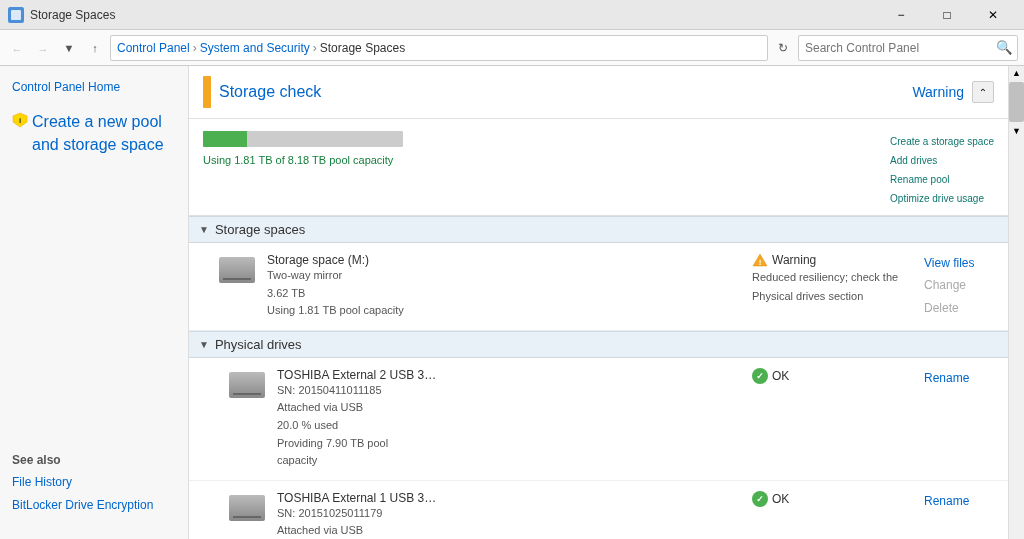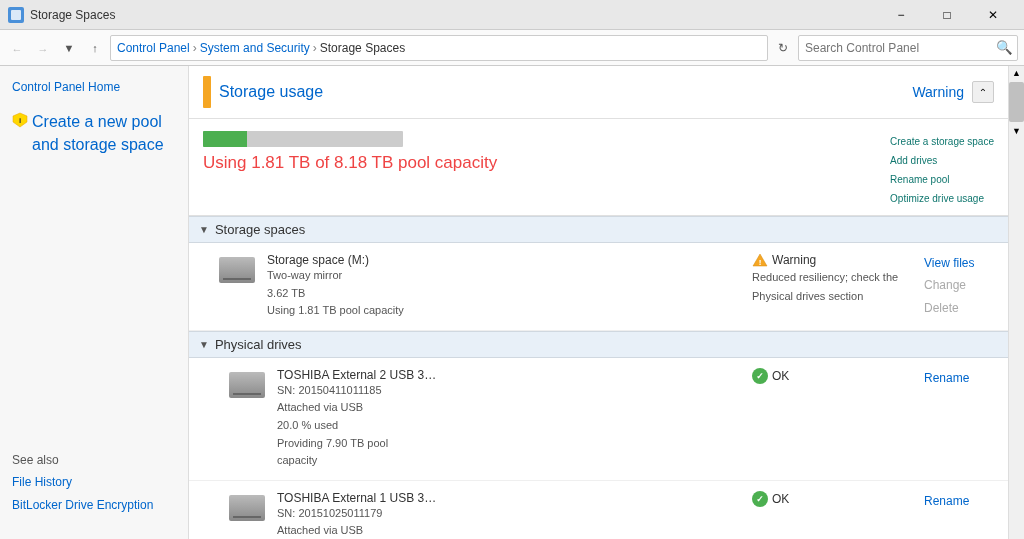"Storage usage" span.pool-title { text: usage -> check }
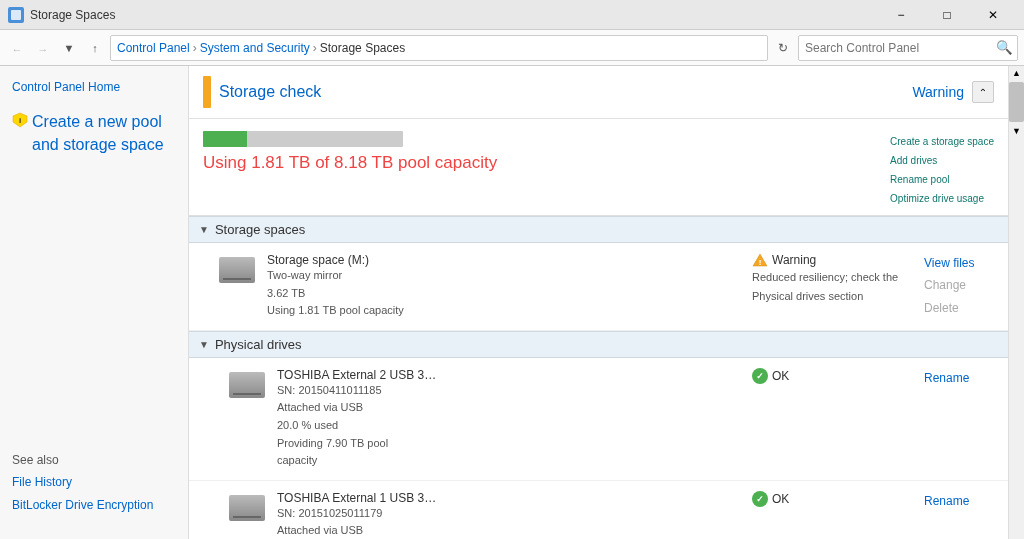"Using 1.81 TB of 8.18" .progress-label { color: #ef4444 -> #15803d; font-size: 17px -> 11px }
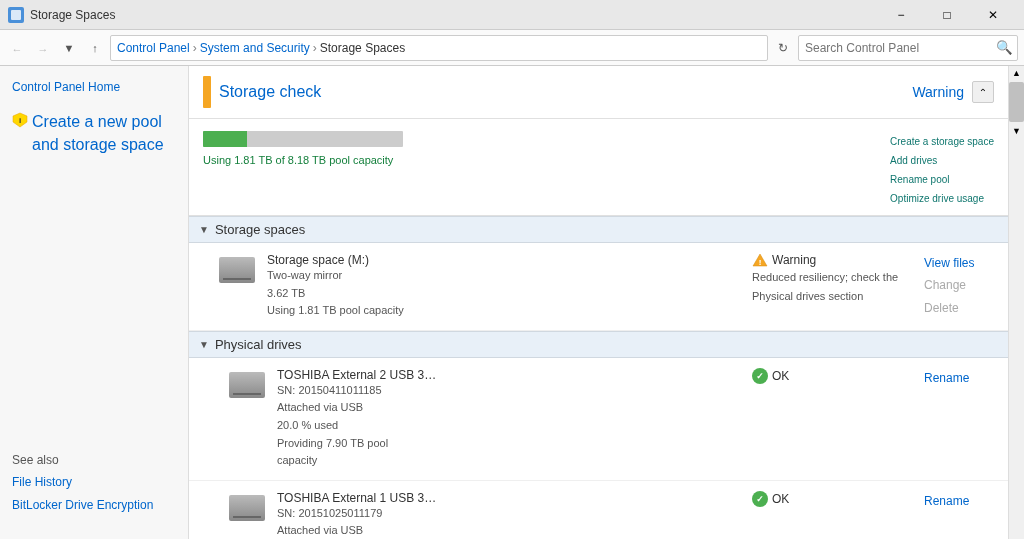"See also" .sidebar-see-also { font-weight: 400 -> 700 }
